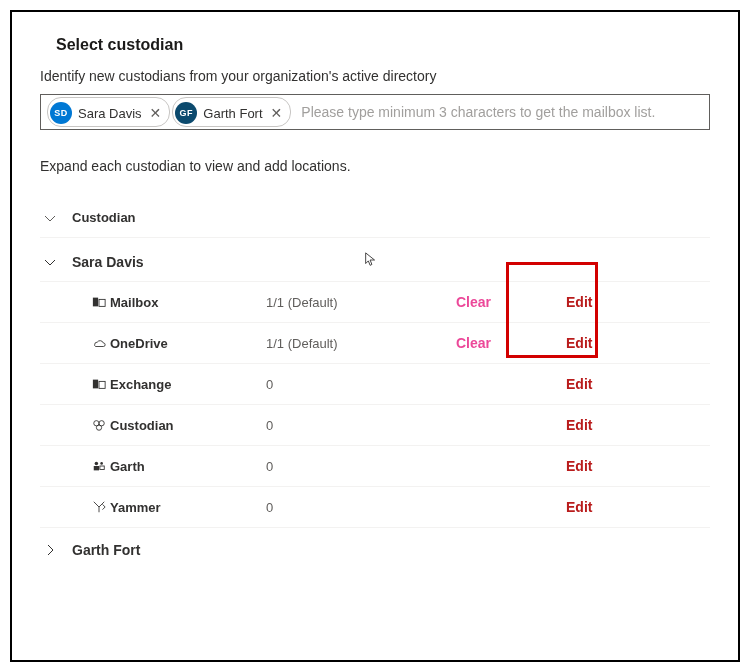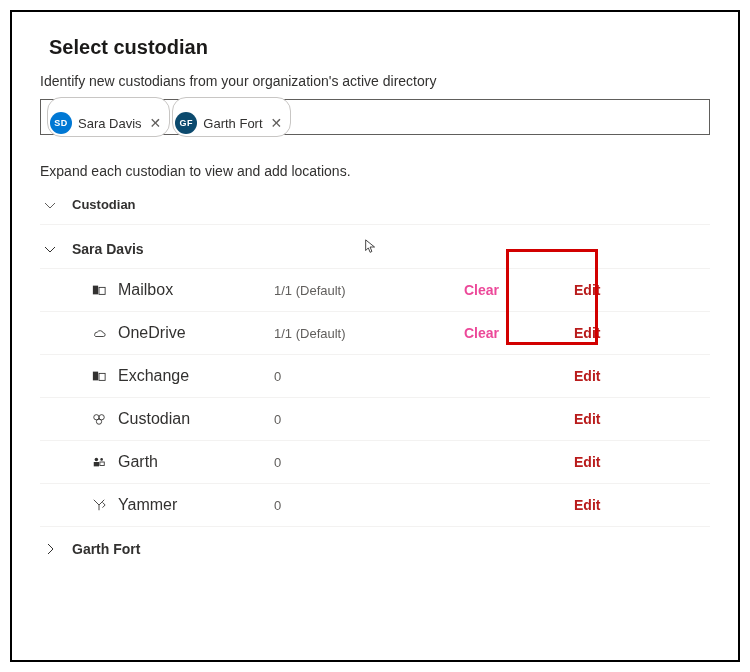"Select custodian" h1 { font-size: 20px -> 16px; margin: 0 0 14px 9px -> 0 0 14px 16px }
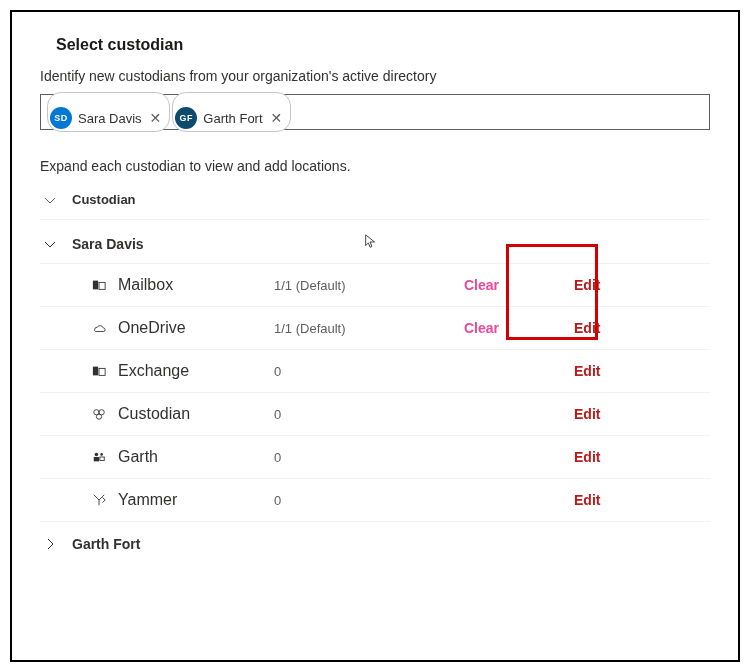"SD" .chip { padding: 14px 6px 2px 2px -> 4px 6px 2px 2px }
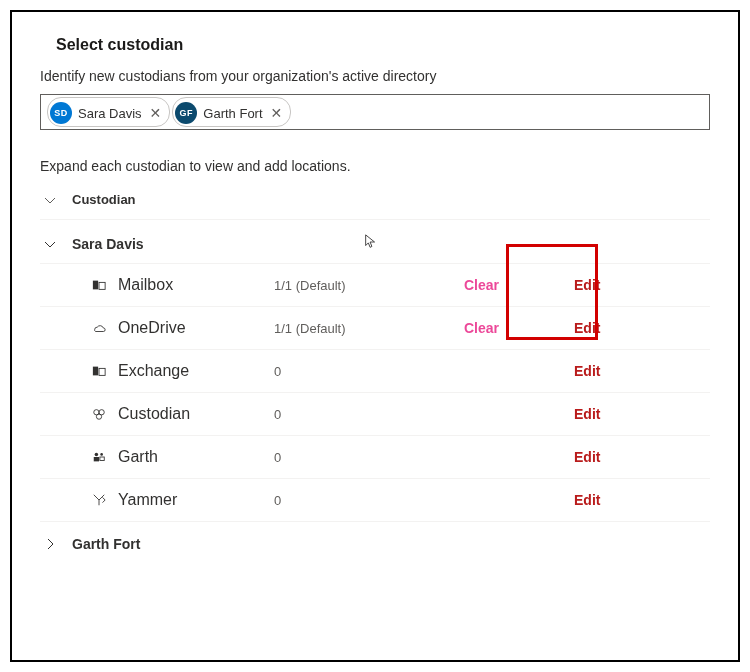"Please type minimum 3 characters" input.picker-input { html: none -> <input> }
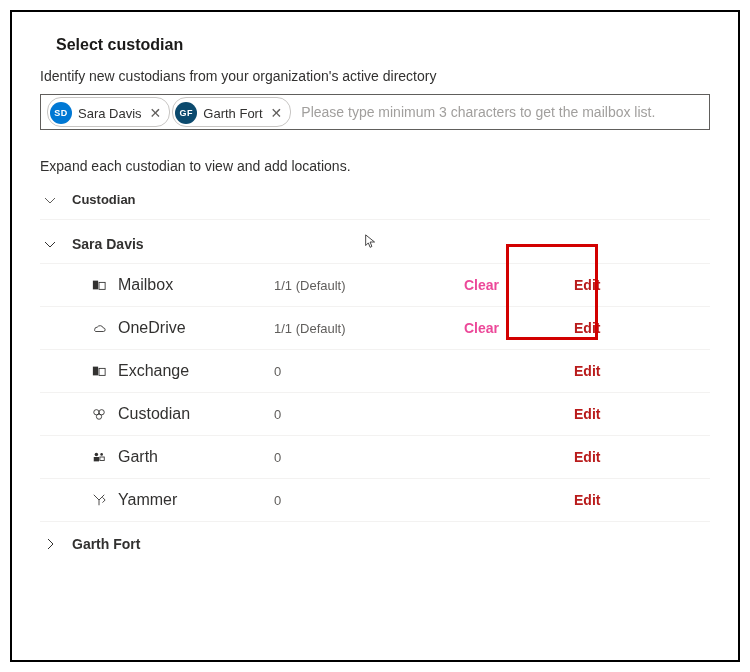"Expand each custodian to view" .expand-hint { margin: 28px 0 6px 0 -> 28px 0 24px 0 }
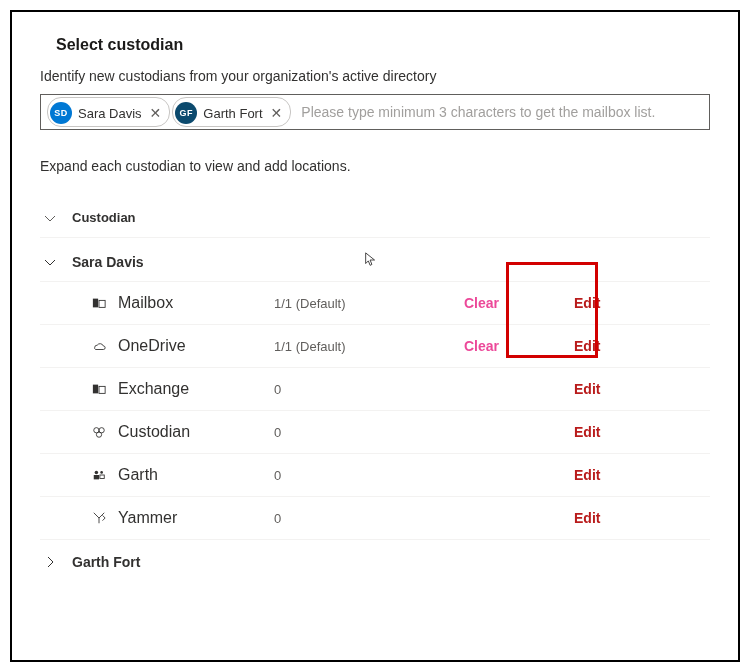"Mailbox" .loc-name { font-size: 16px -> 13px; font-weight: none -> bold; margin-left: 8px -> 0 }
